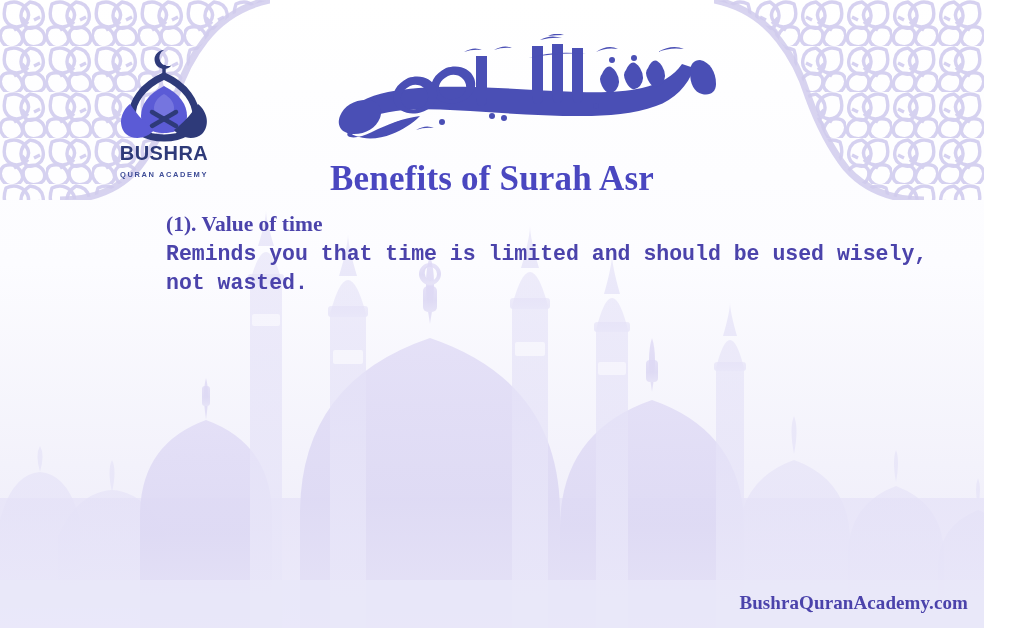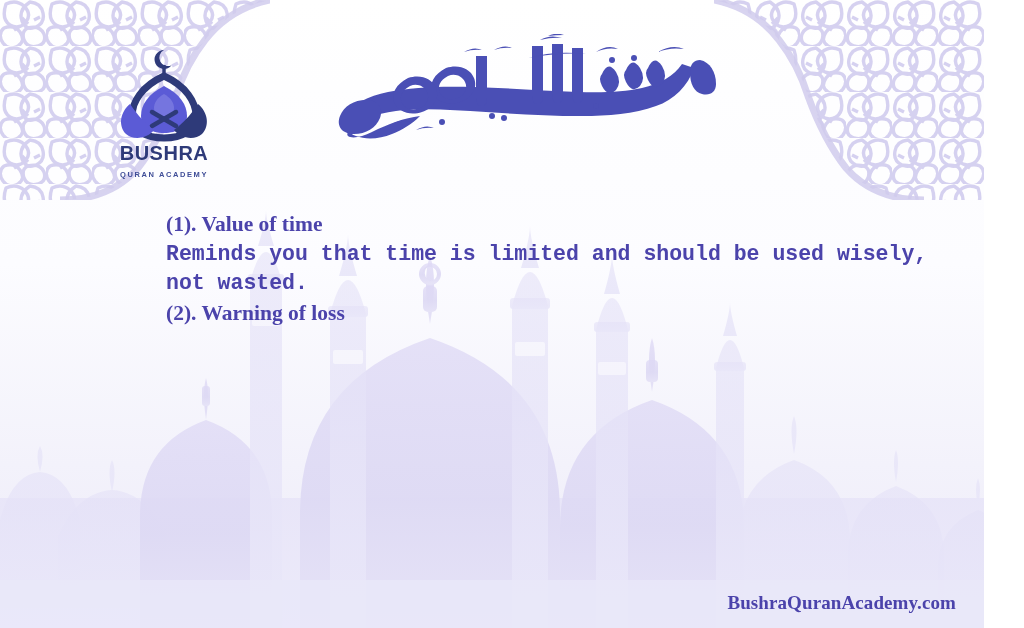"Benefits of Surah Asr" div.title { html: none -> <div>Benefits of Surah Asr</div> }
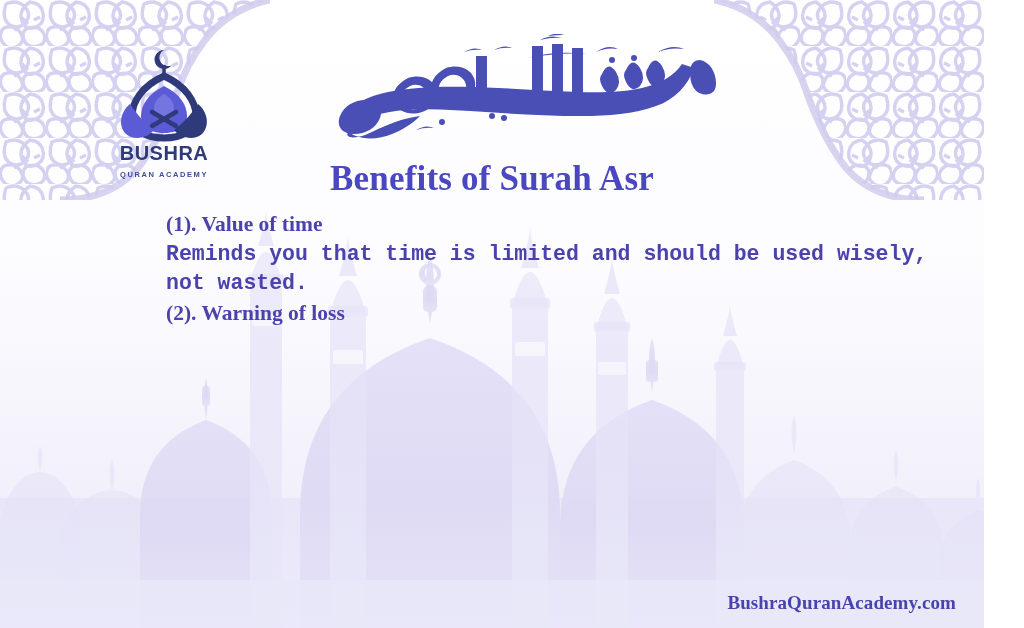"(2). Warning of loss" div.benefit-head { html: <div>(2). Warning of loss</div> -> none }
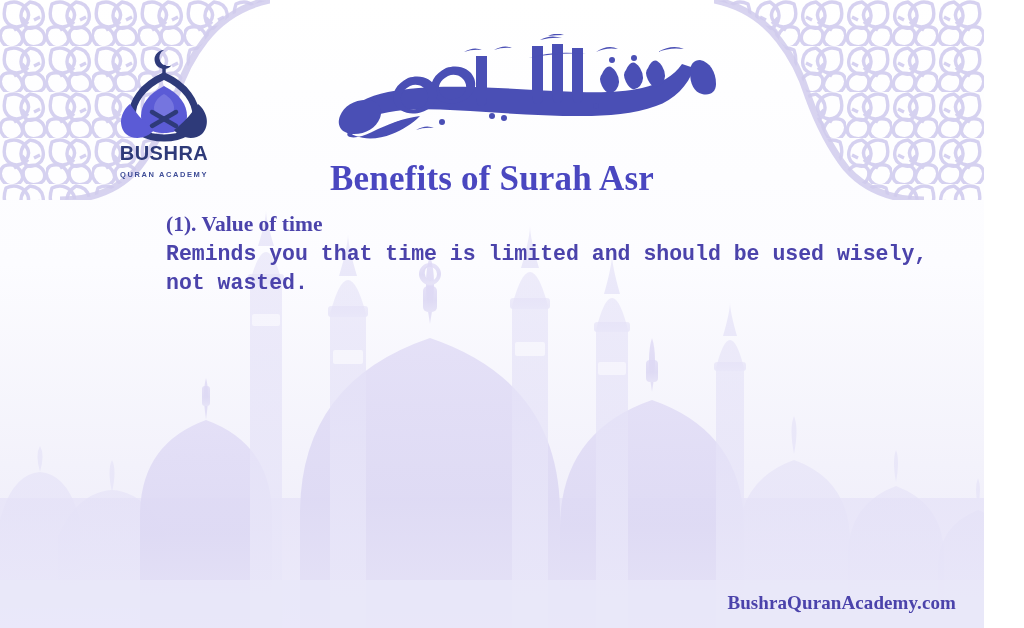"BushraQuranAcademy.com" .footer { right: 28px -> 16px }
